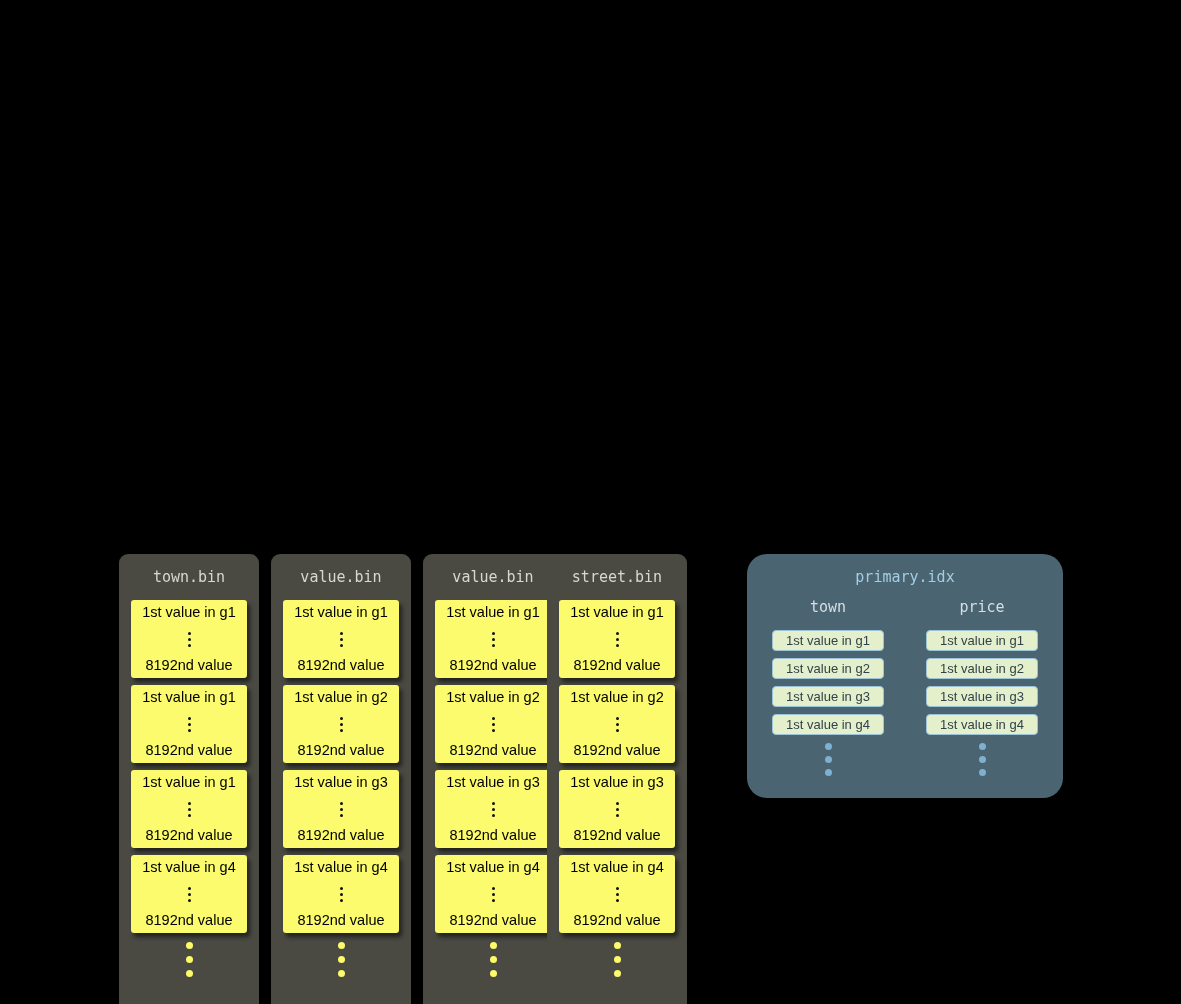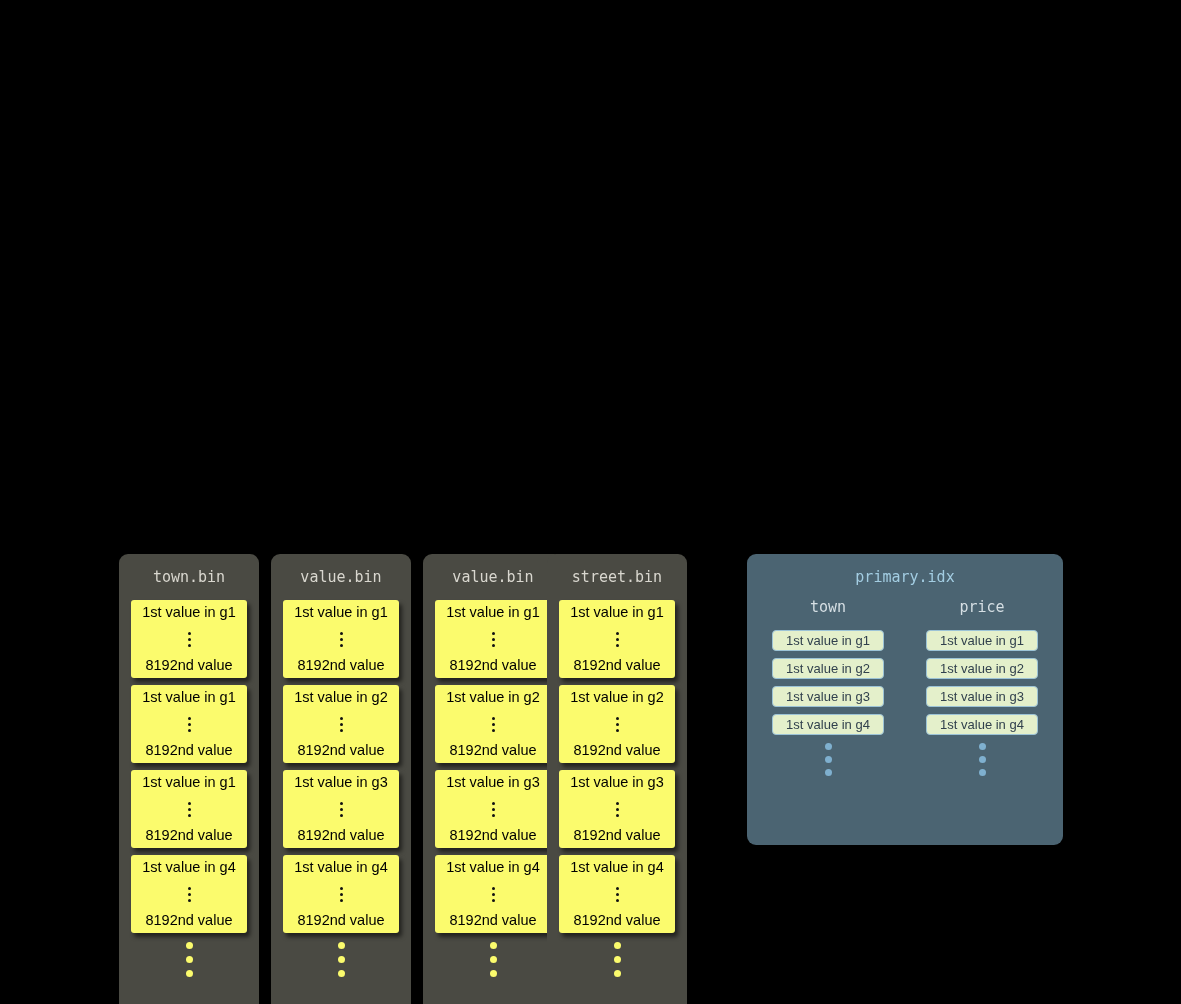"primary.idx" .idx { border-radius: 9px -> 20px; height: 291px -> 244px }
